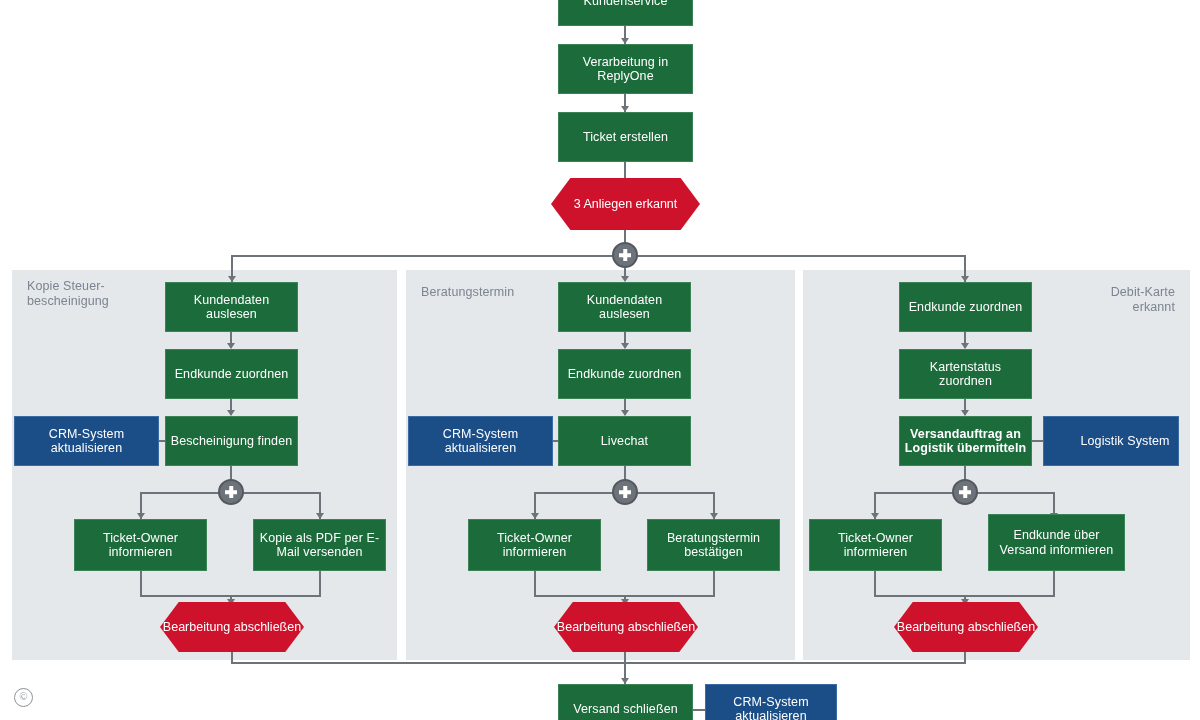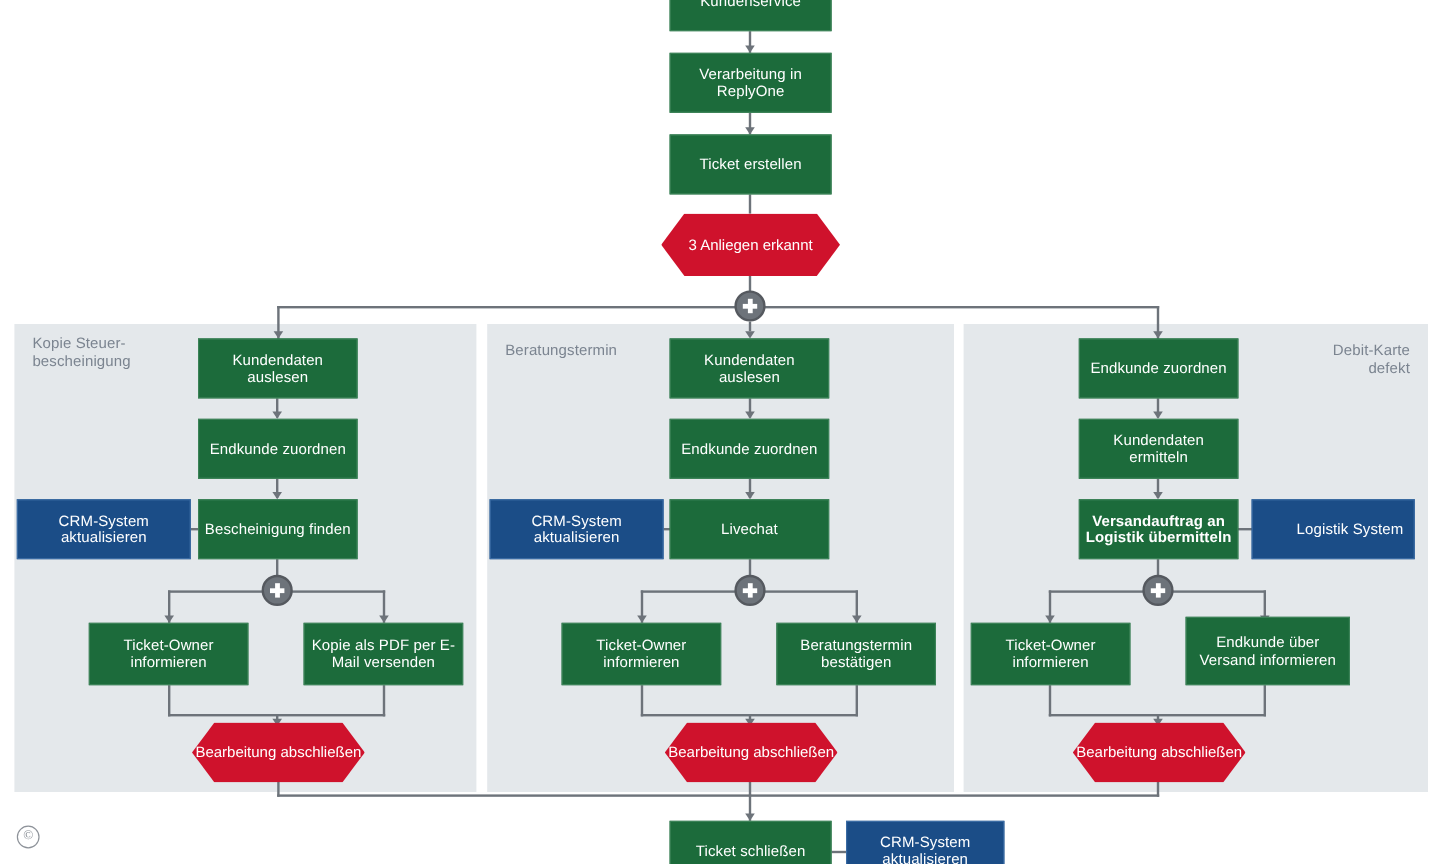"defekt" div { text: defekt -> erkannt }
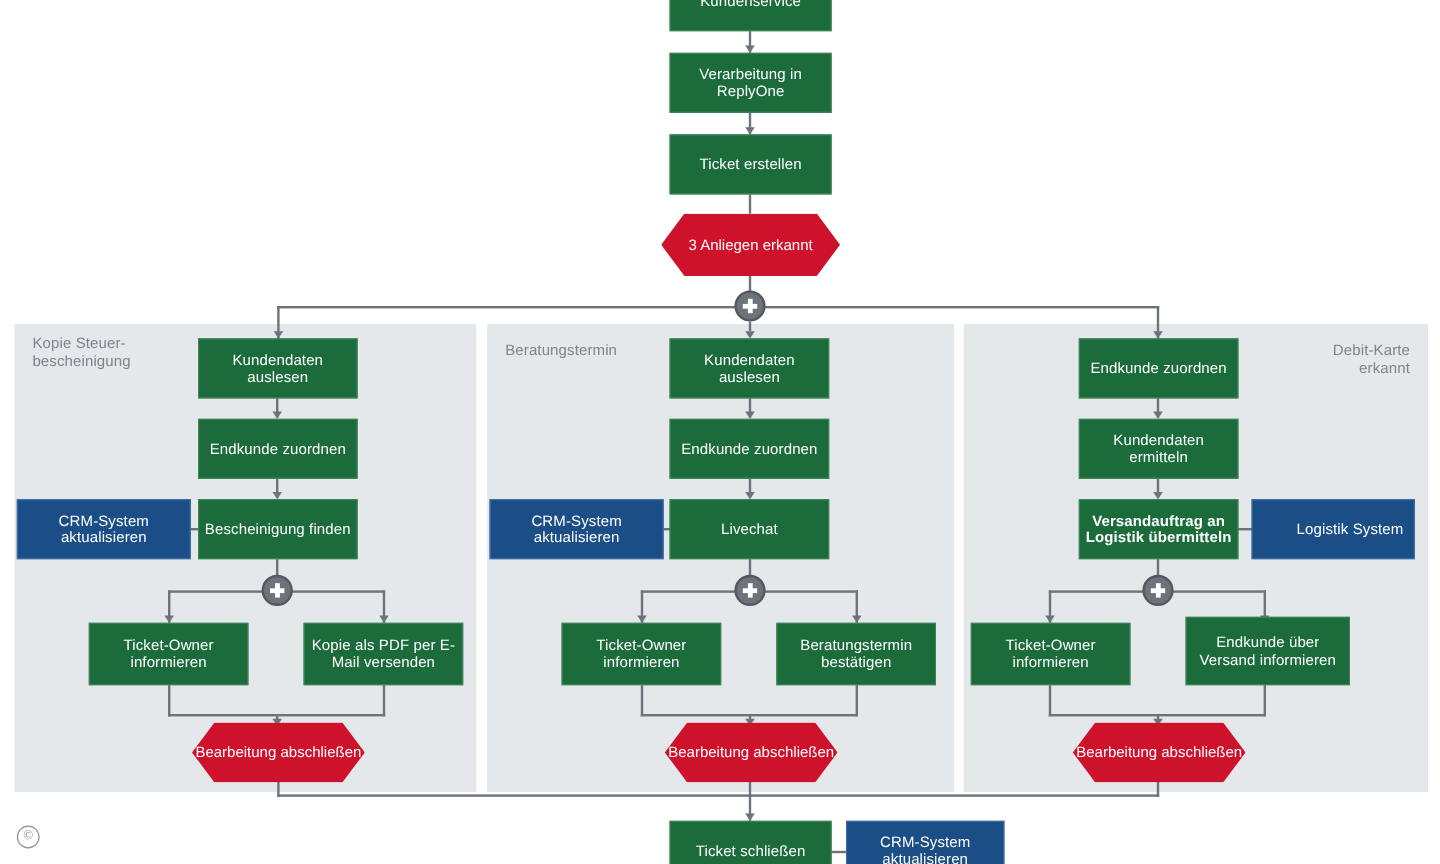"Kundendaten ermitteln" span { text: Kundendaten ermitteln -> Kartenstatus zuordnen }
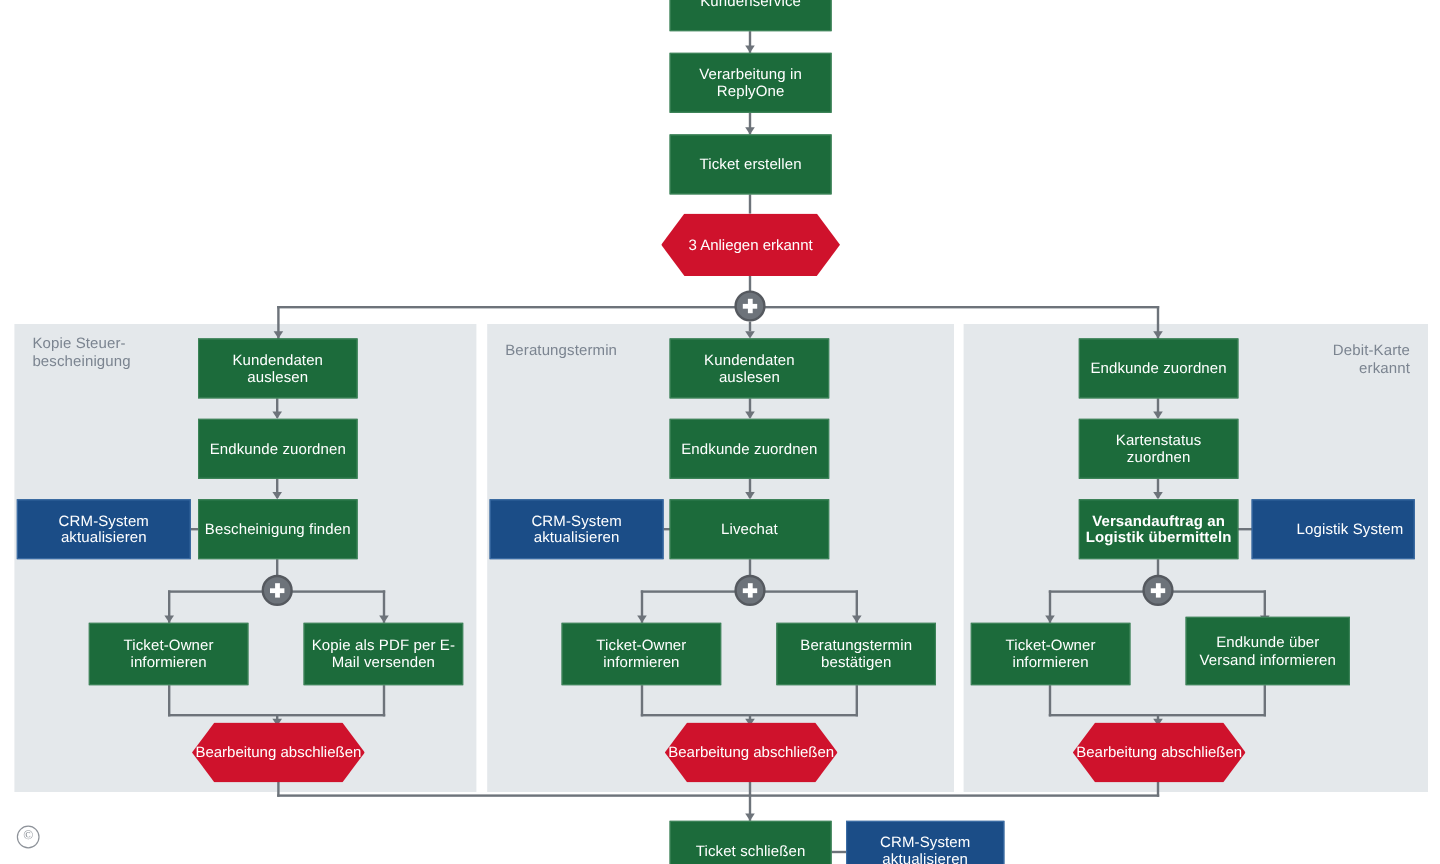"Ticket schließen" span { text: Ticket -> Versand }
